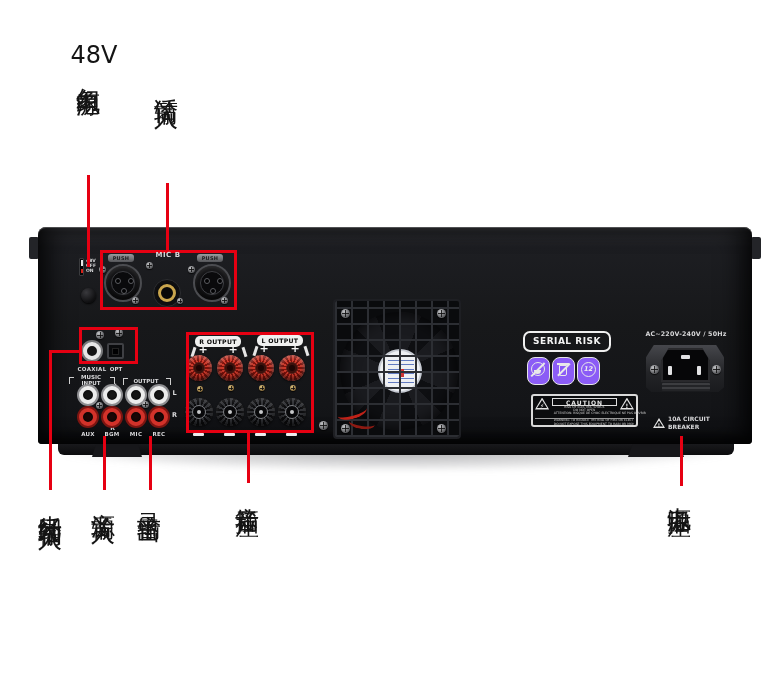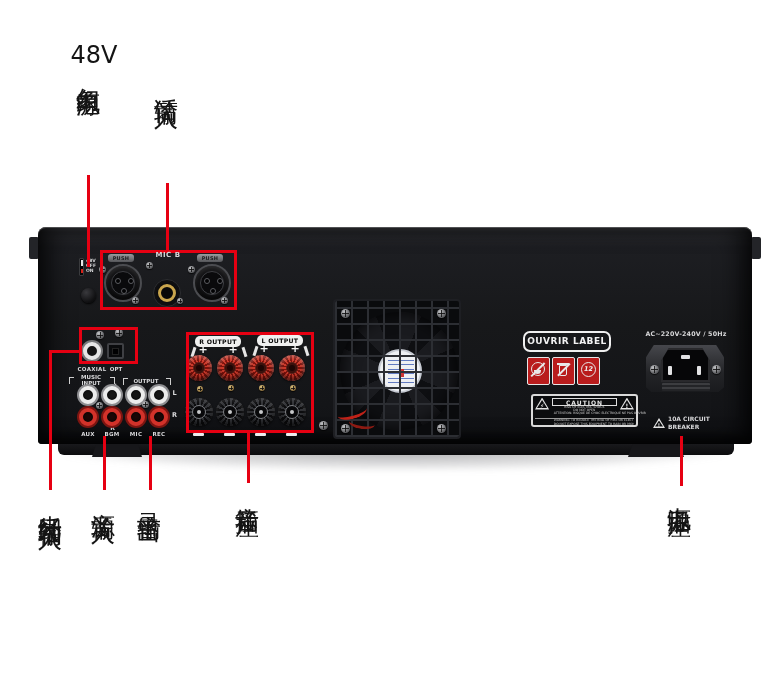"OUVRIR LABEL" div.serial { text: OUVRIR LABEL -> SERIAL RISK }
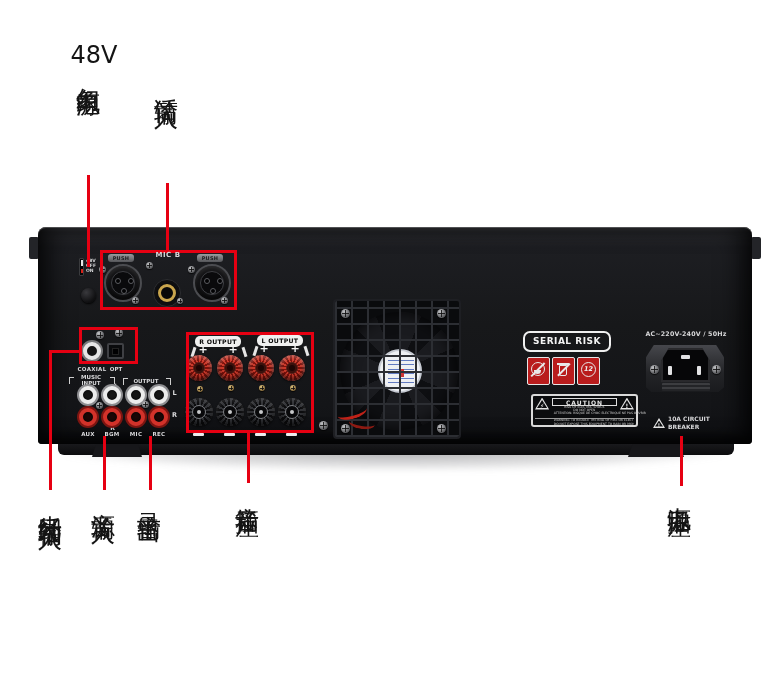"12" .icell { background: #b91c1c -> #8b5cf6; border-radius: 2px -> 8px }
